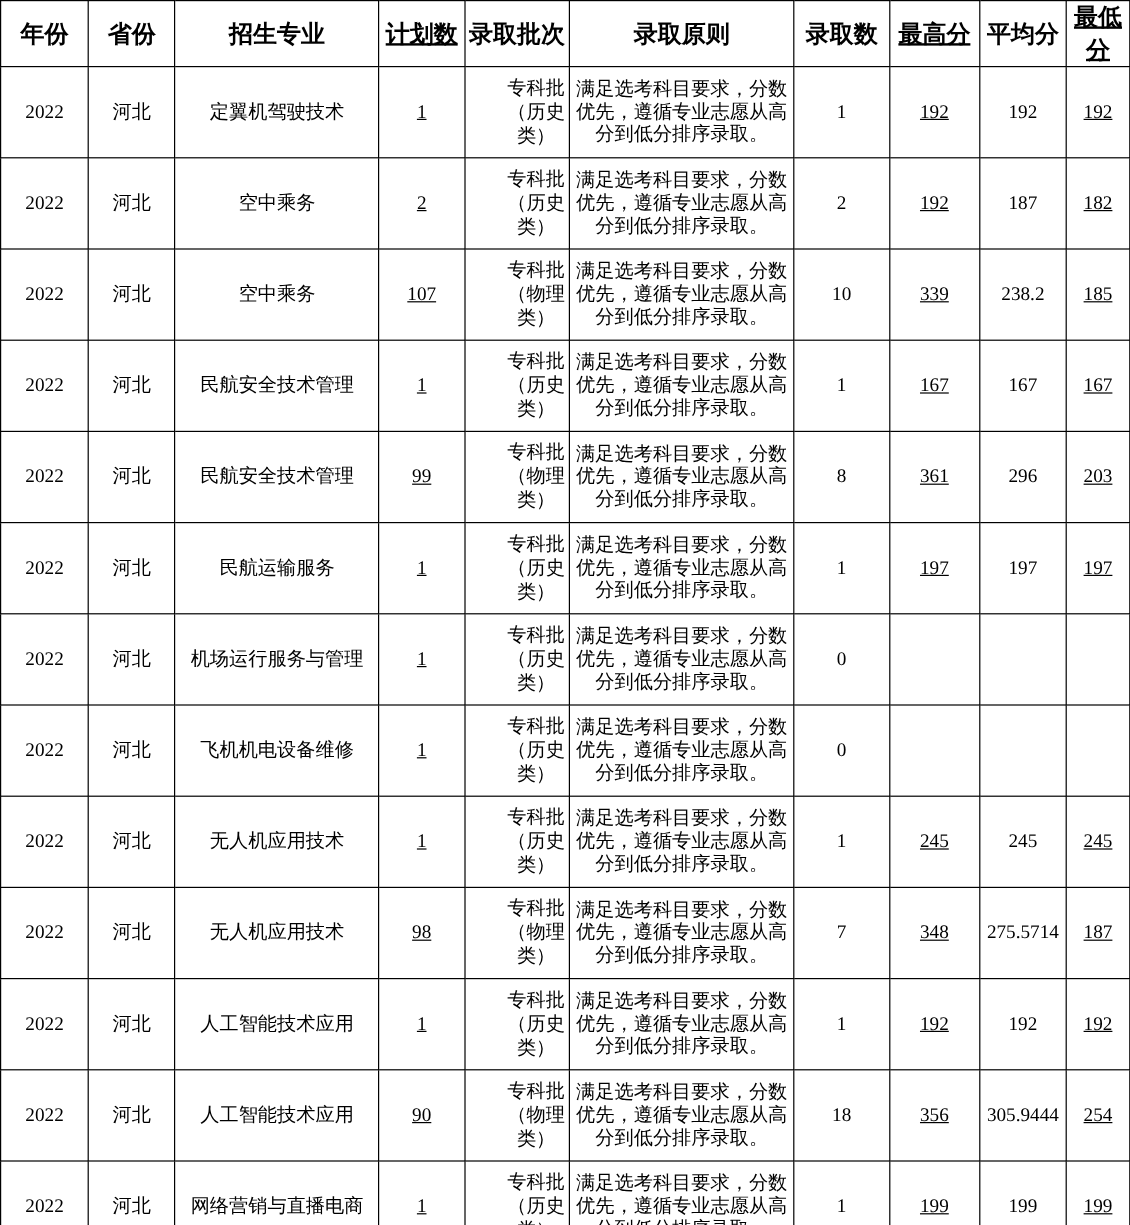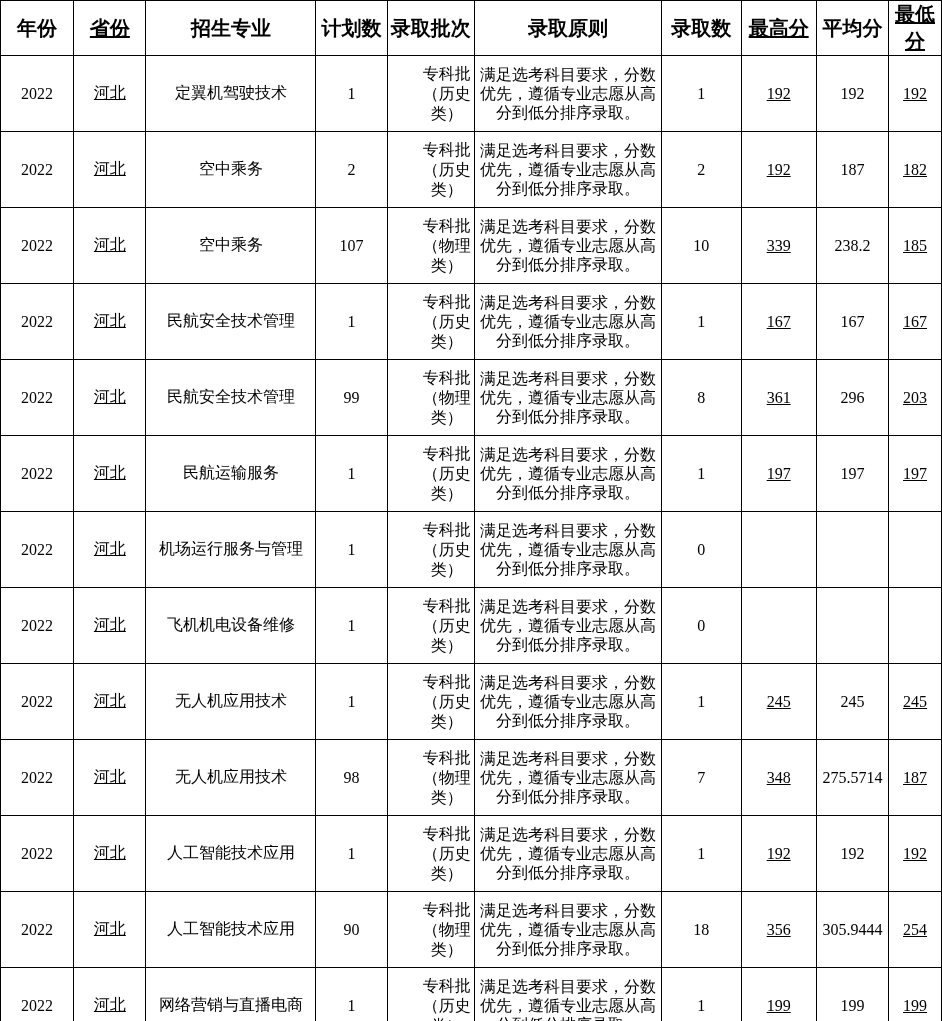"省份" .col-province { text-decoration: underline -> none }
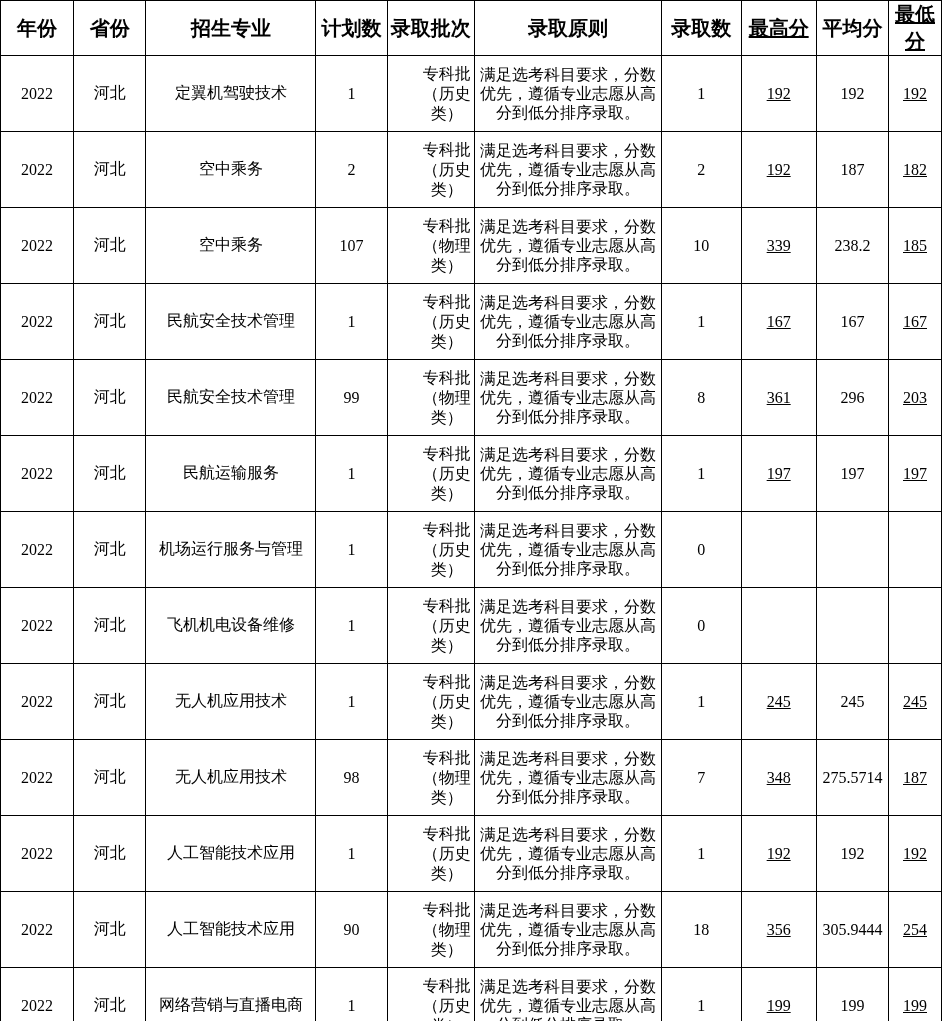"计划数" .col-plan { text-decoration: none -> underline }
